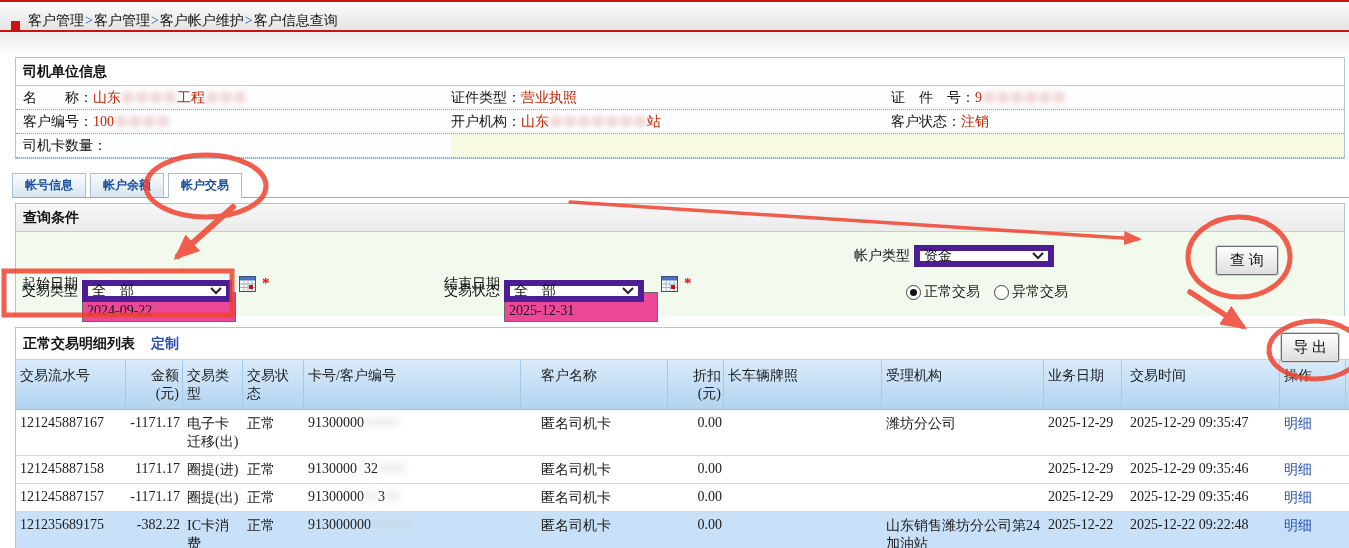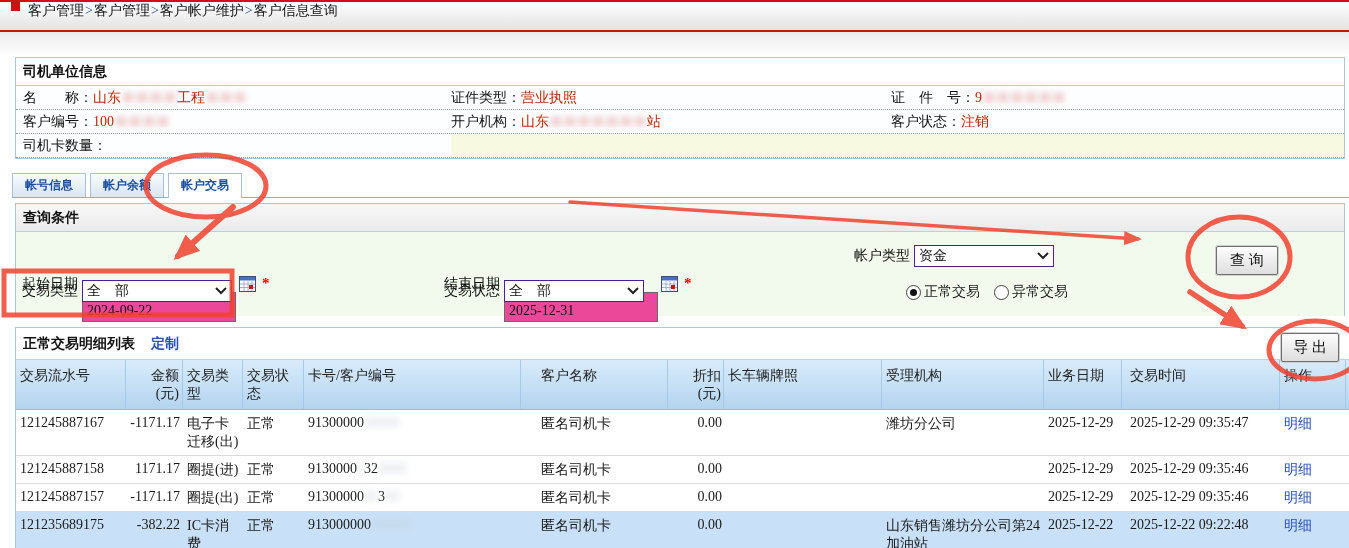"客户管理>客户管理>客户帐户维护>客户信息查询" .topbar { align-items: flex-start -> flex-end }
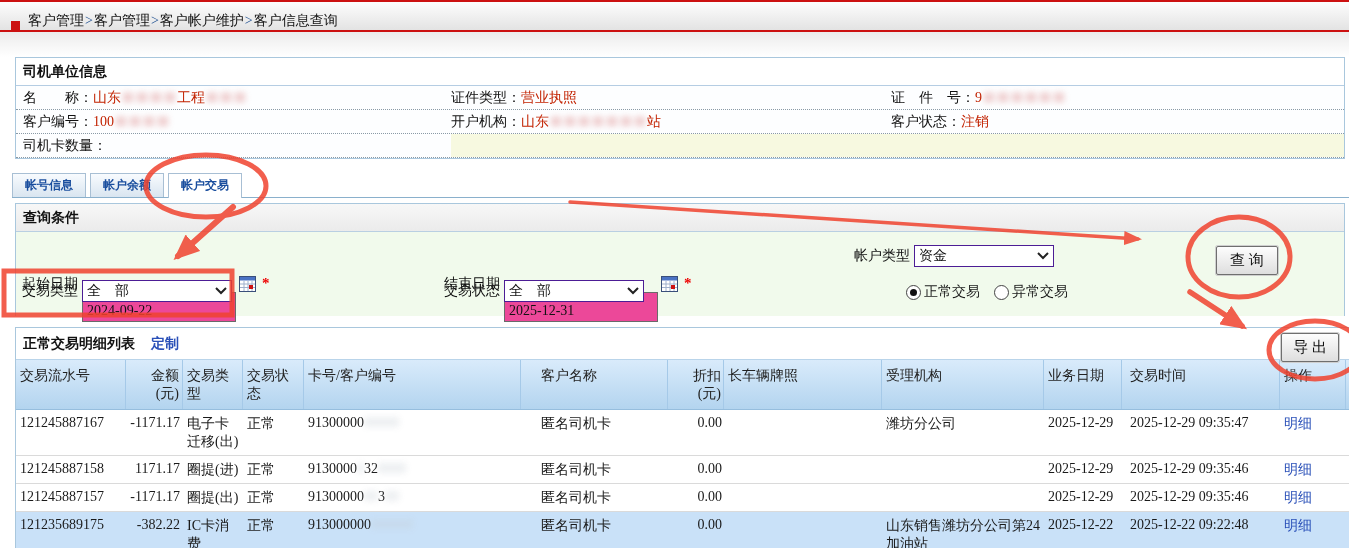"资金" .sel { border: 1px solid #4c1d95 -> 6px solid #4c1d95 }
